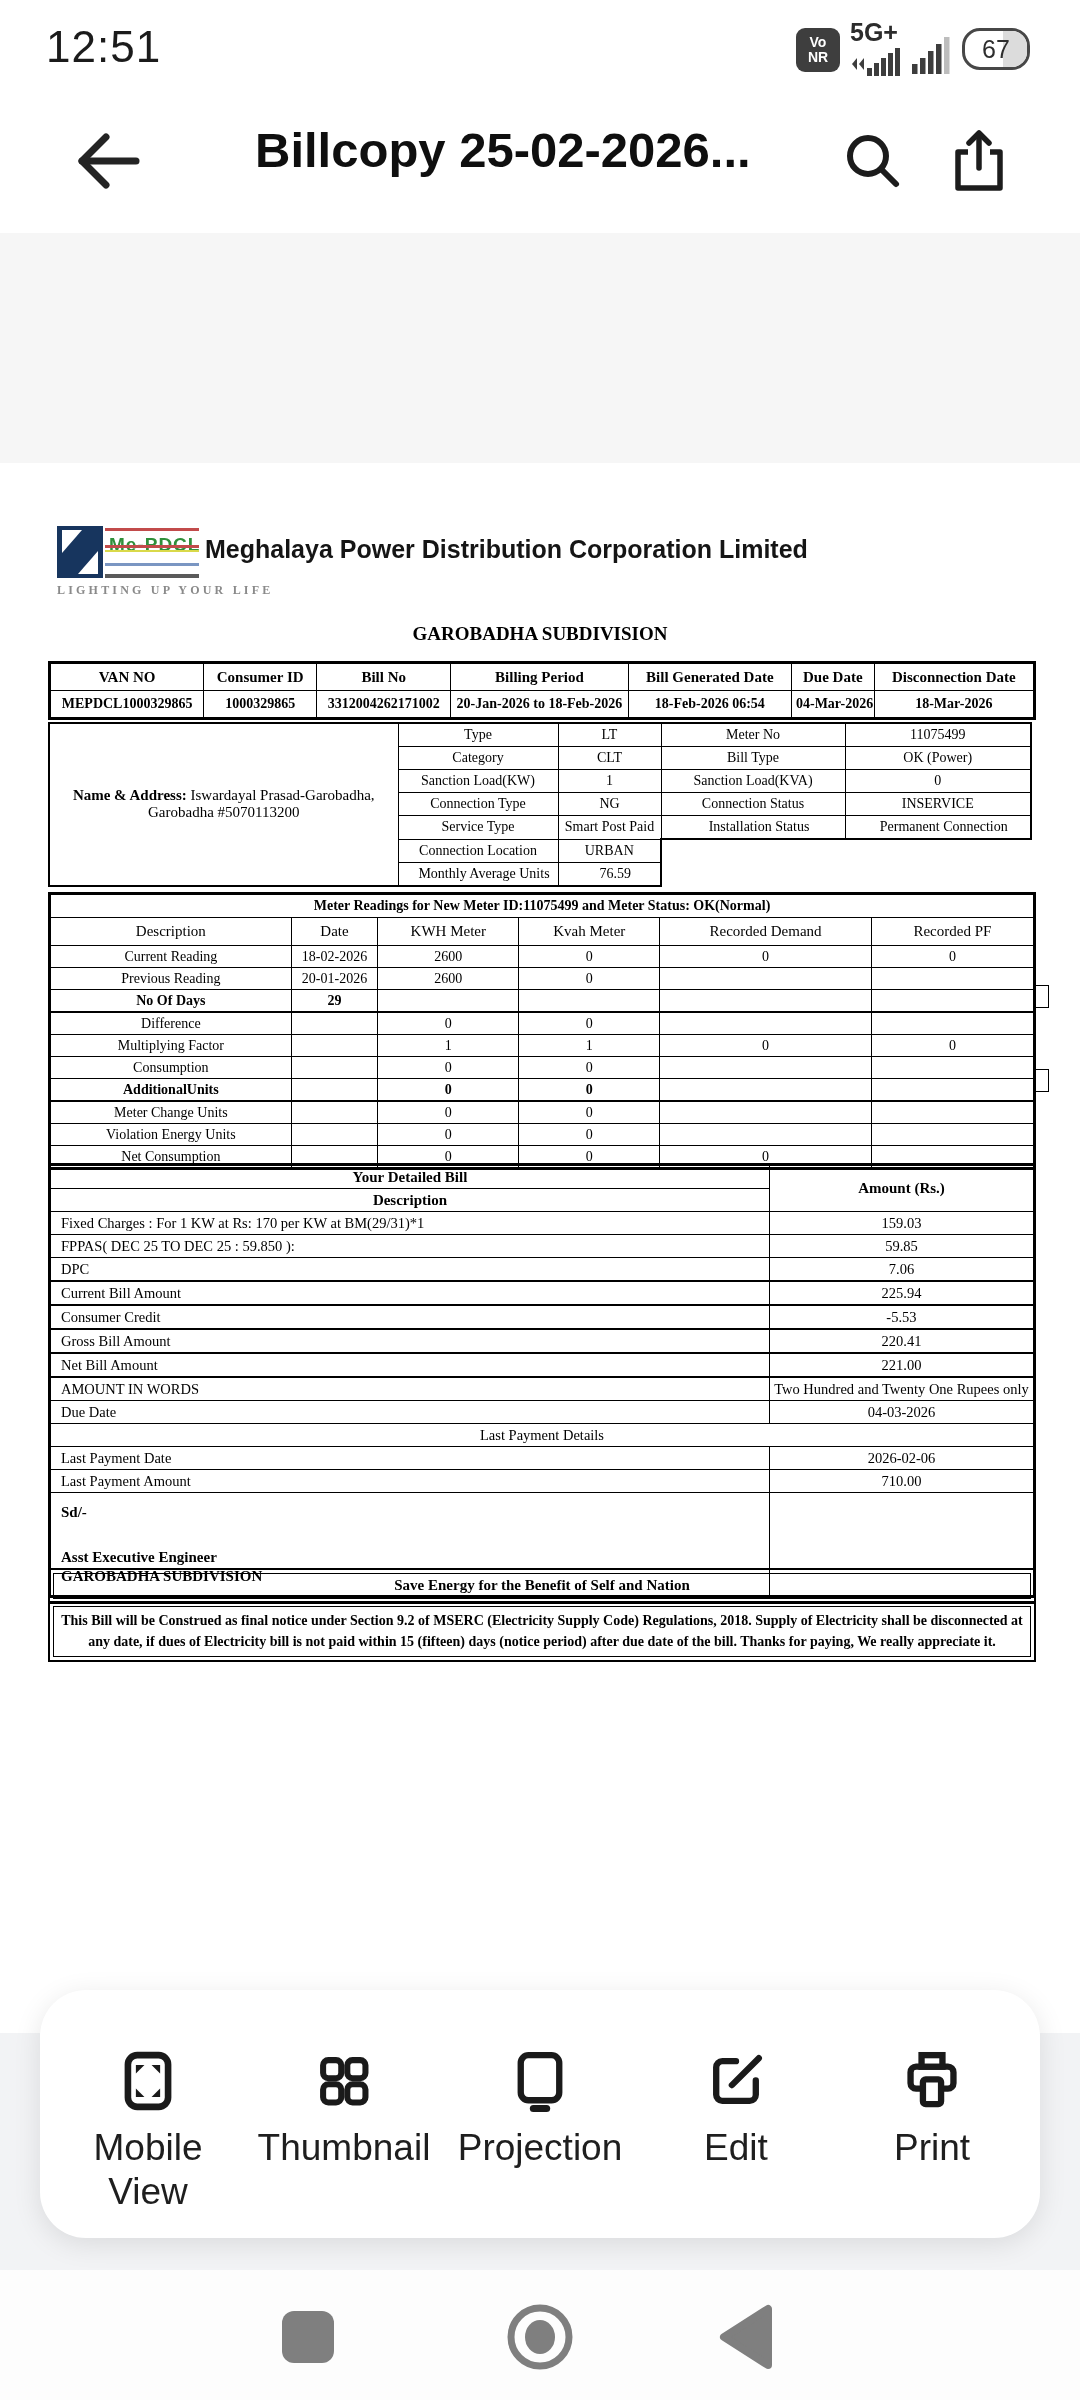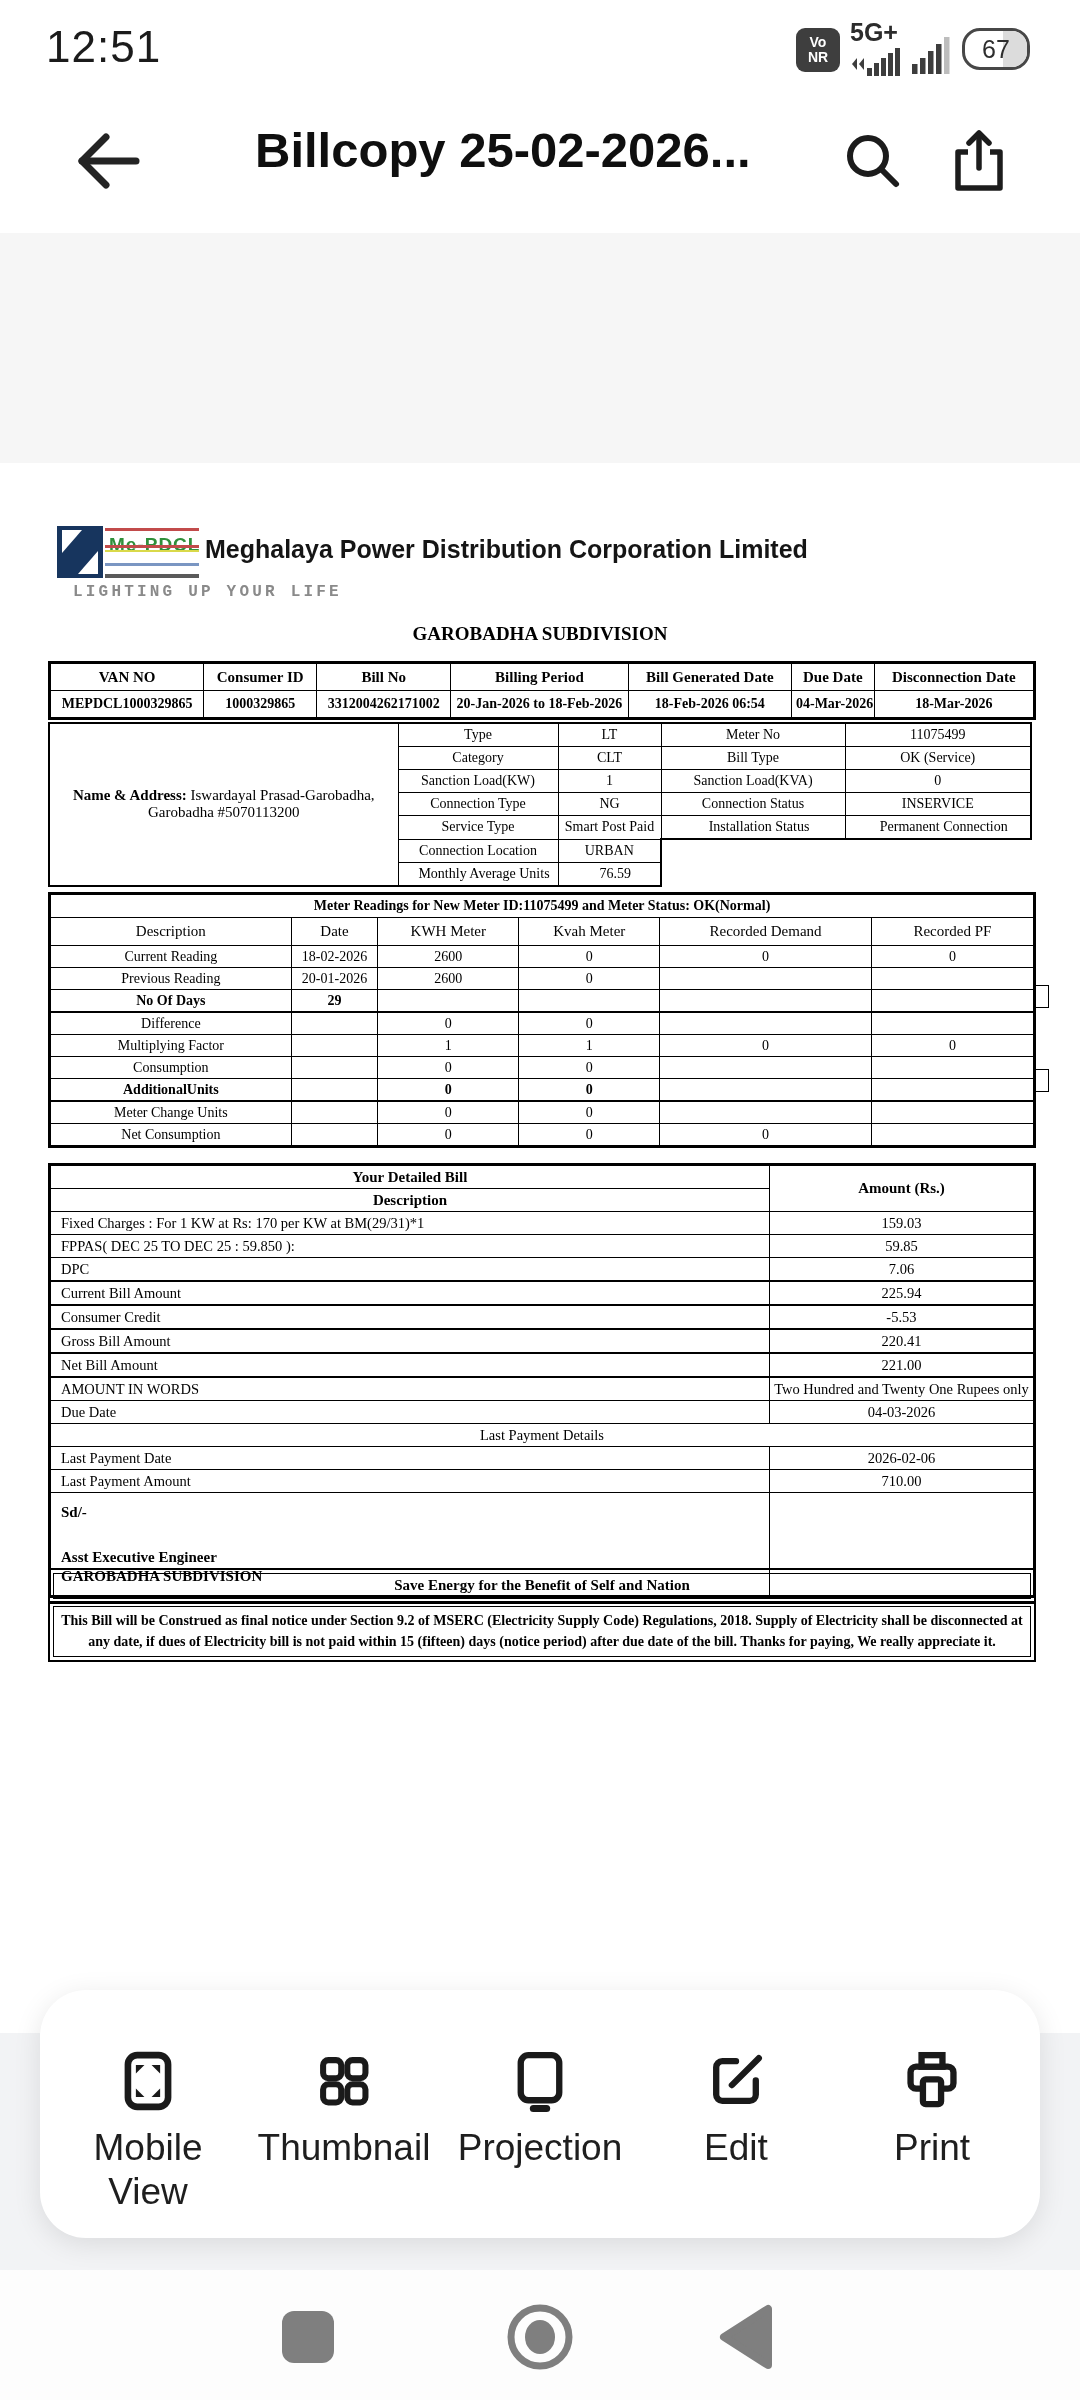"LIGHTING UP YOUR LIFE" .tagline { font-family: Liberation Mono, monospace -> Liberation Serif, serif; font-size: 16px -> 12px; left: 16px -> 0 }
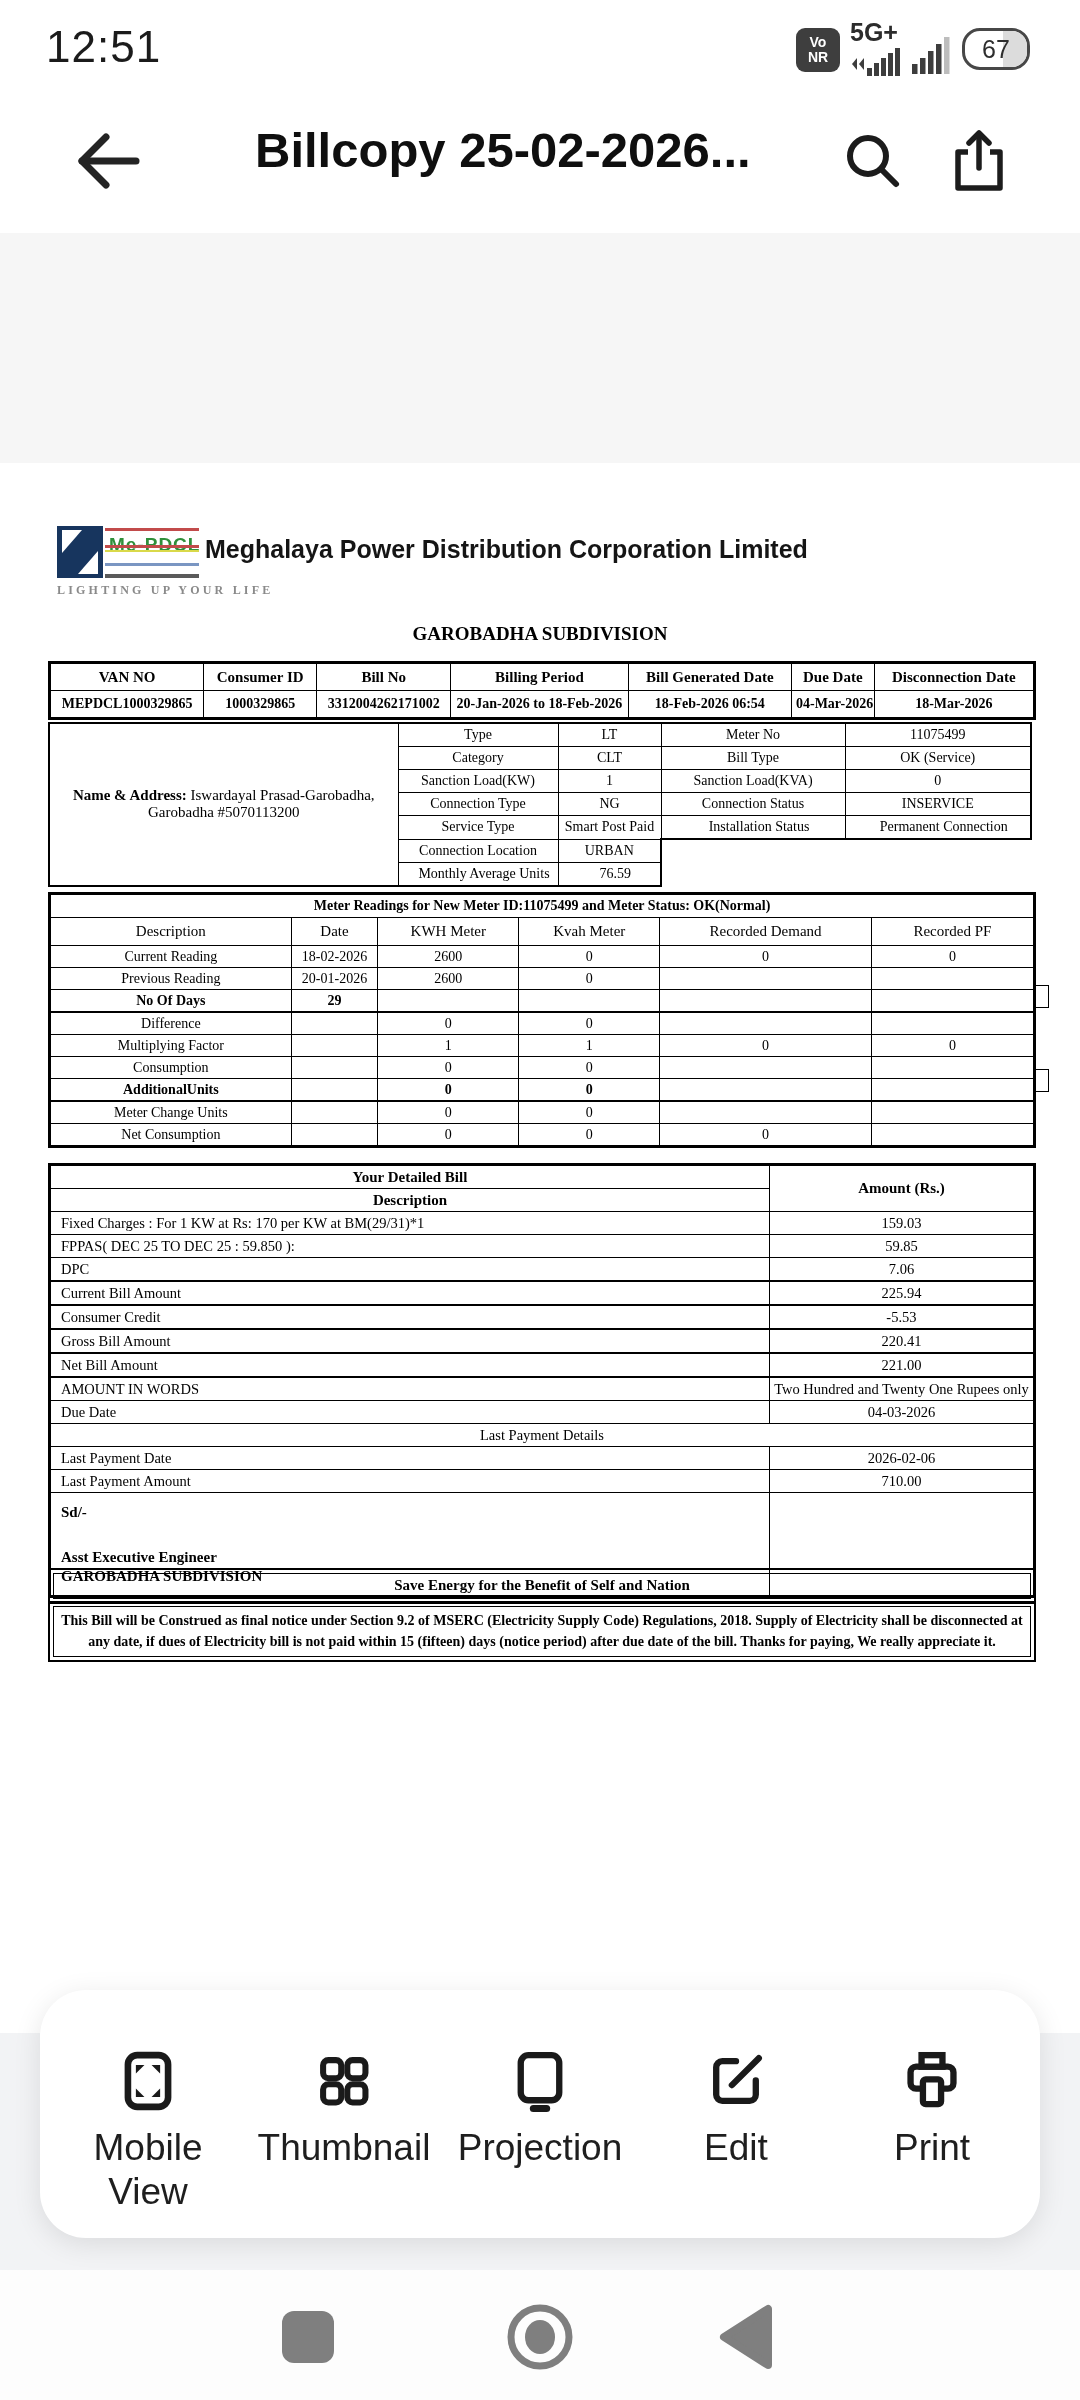"OK (Service)" td.redge { text: Service -> Power }
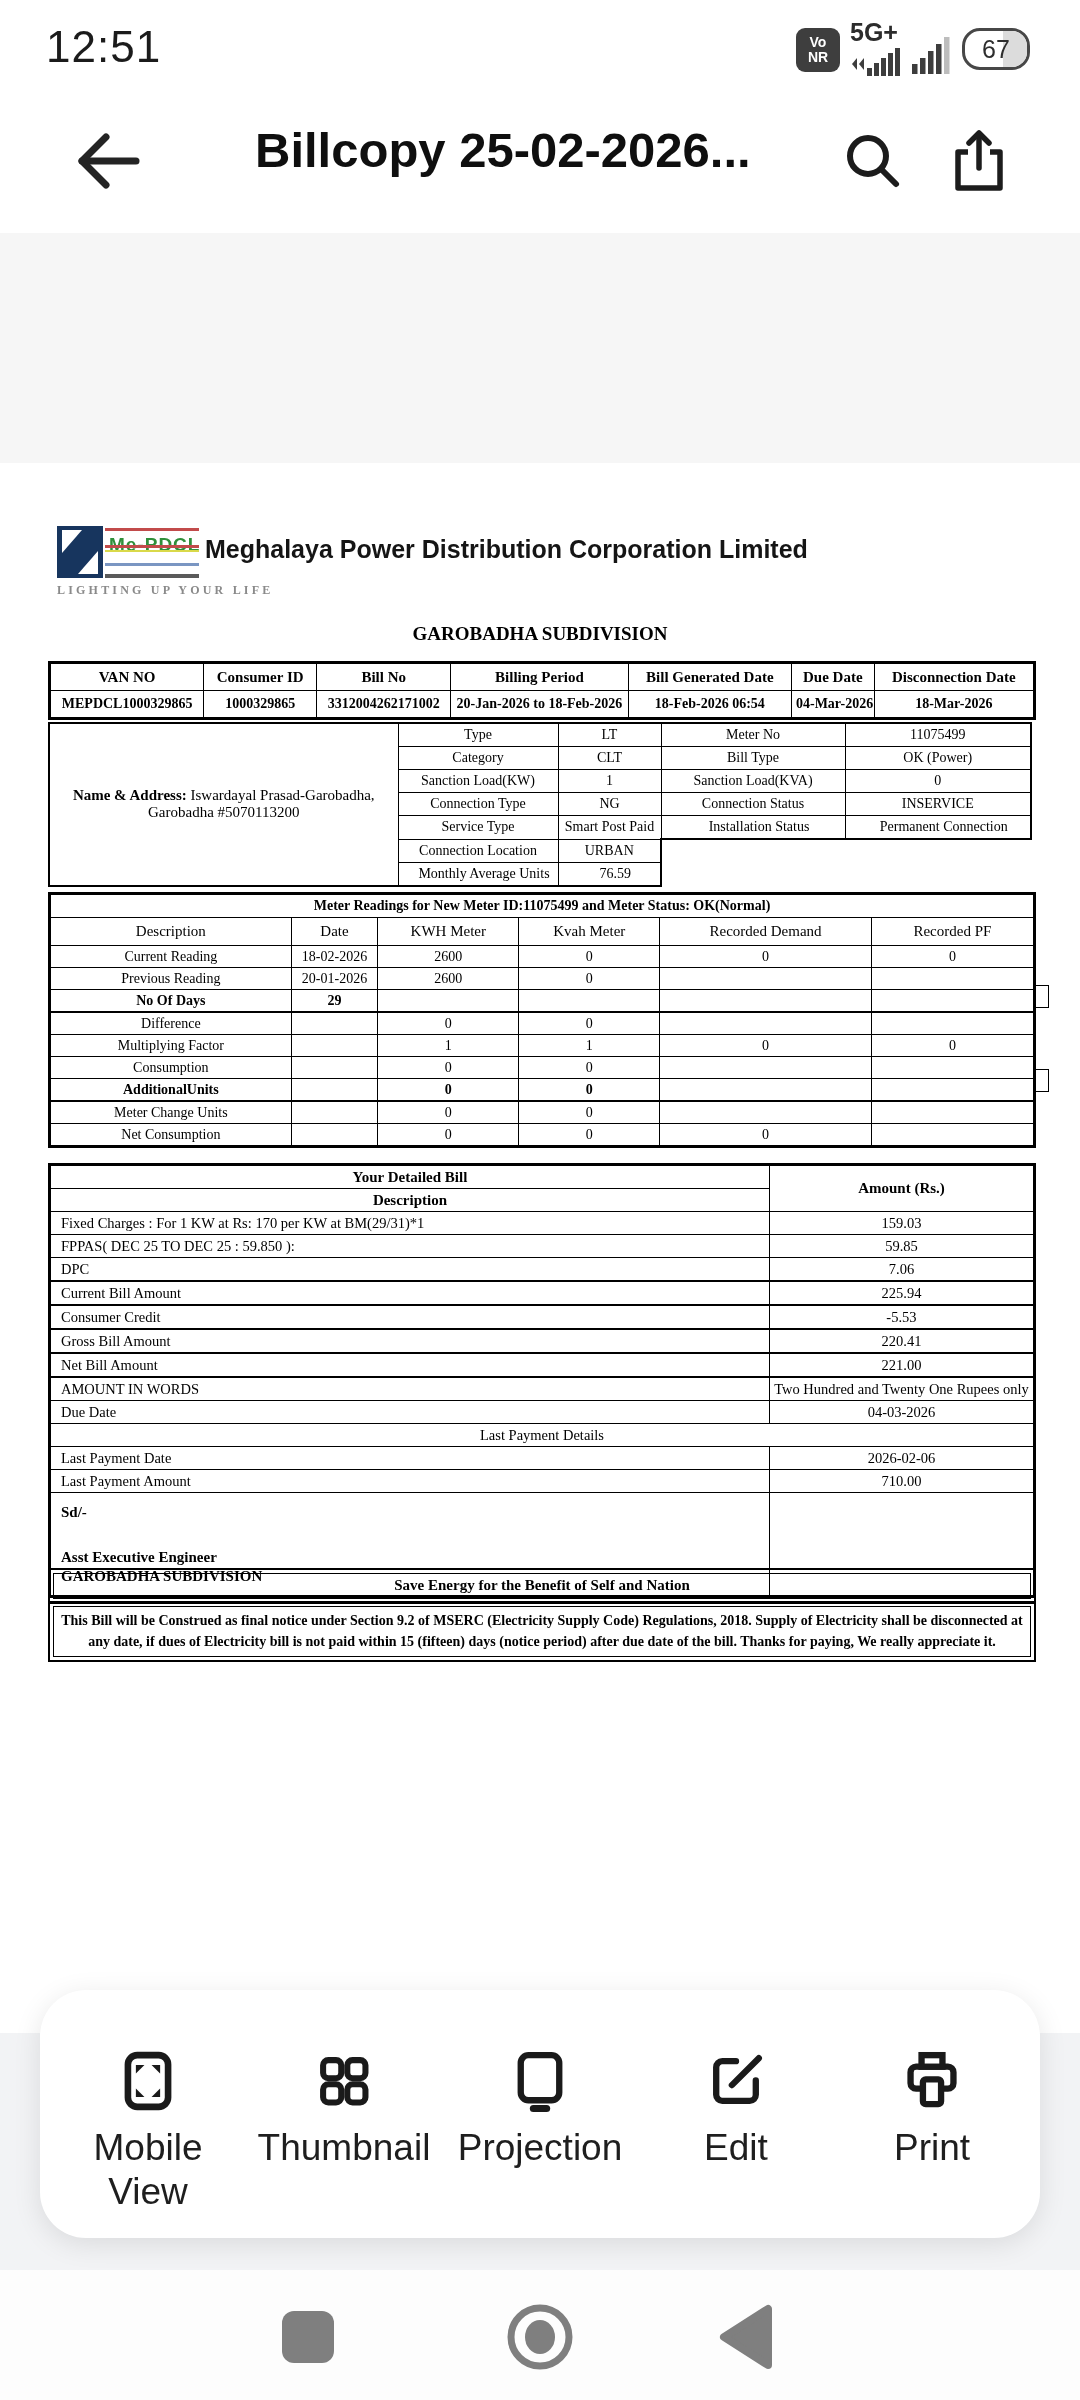"Violation Energy Units" tr { html: none -> <tr> <td>Violation Energy Units</td> <td></td> <td>0</td> <td>0</td> <td></td> <td></td> </tr> }
